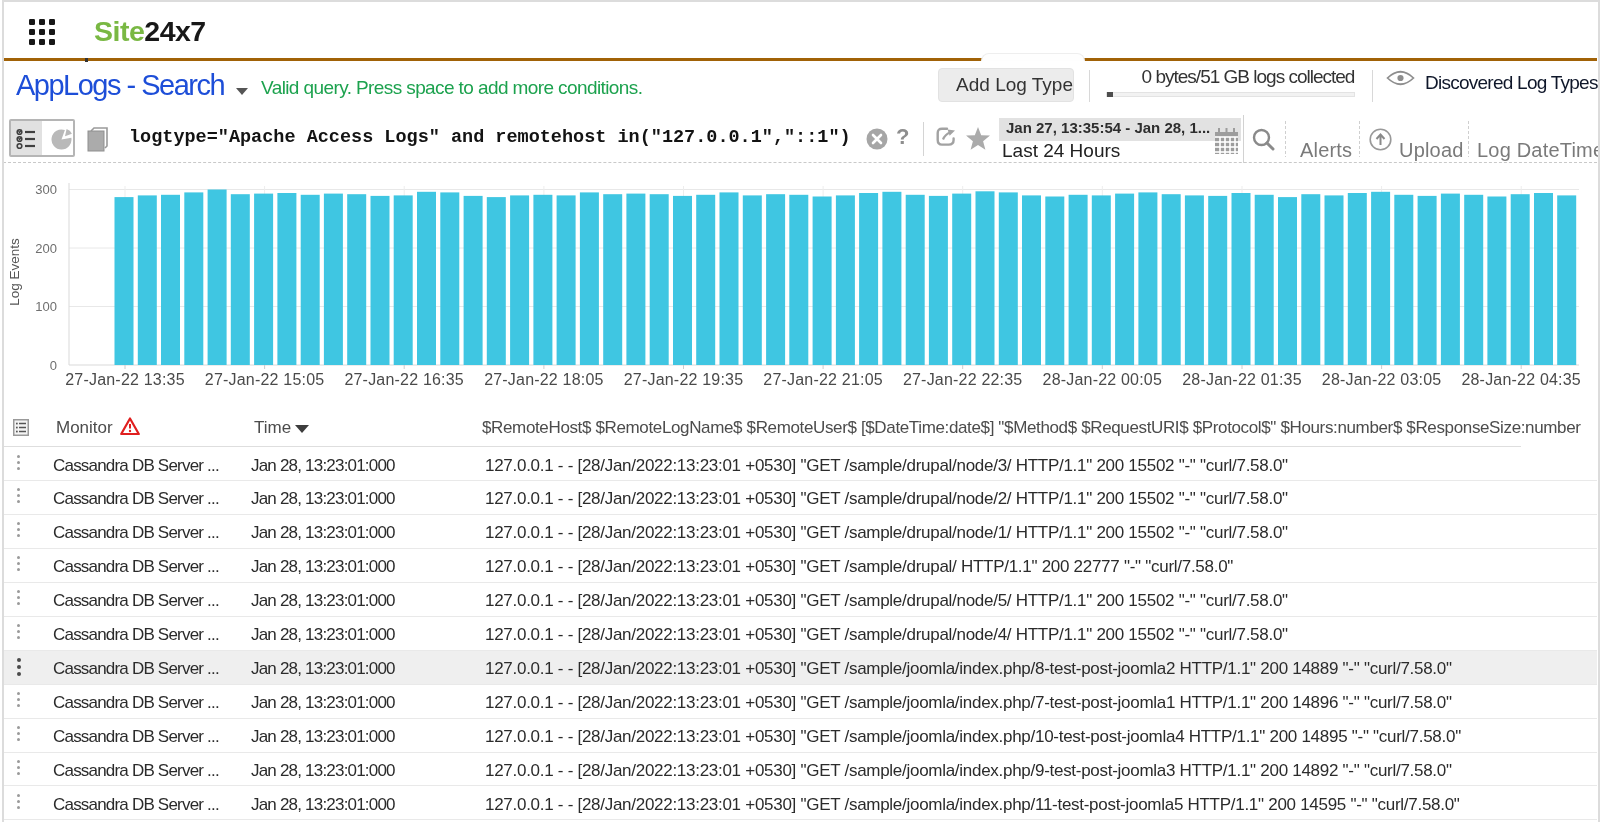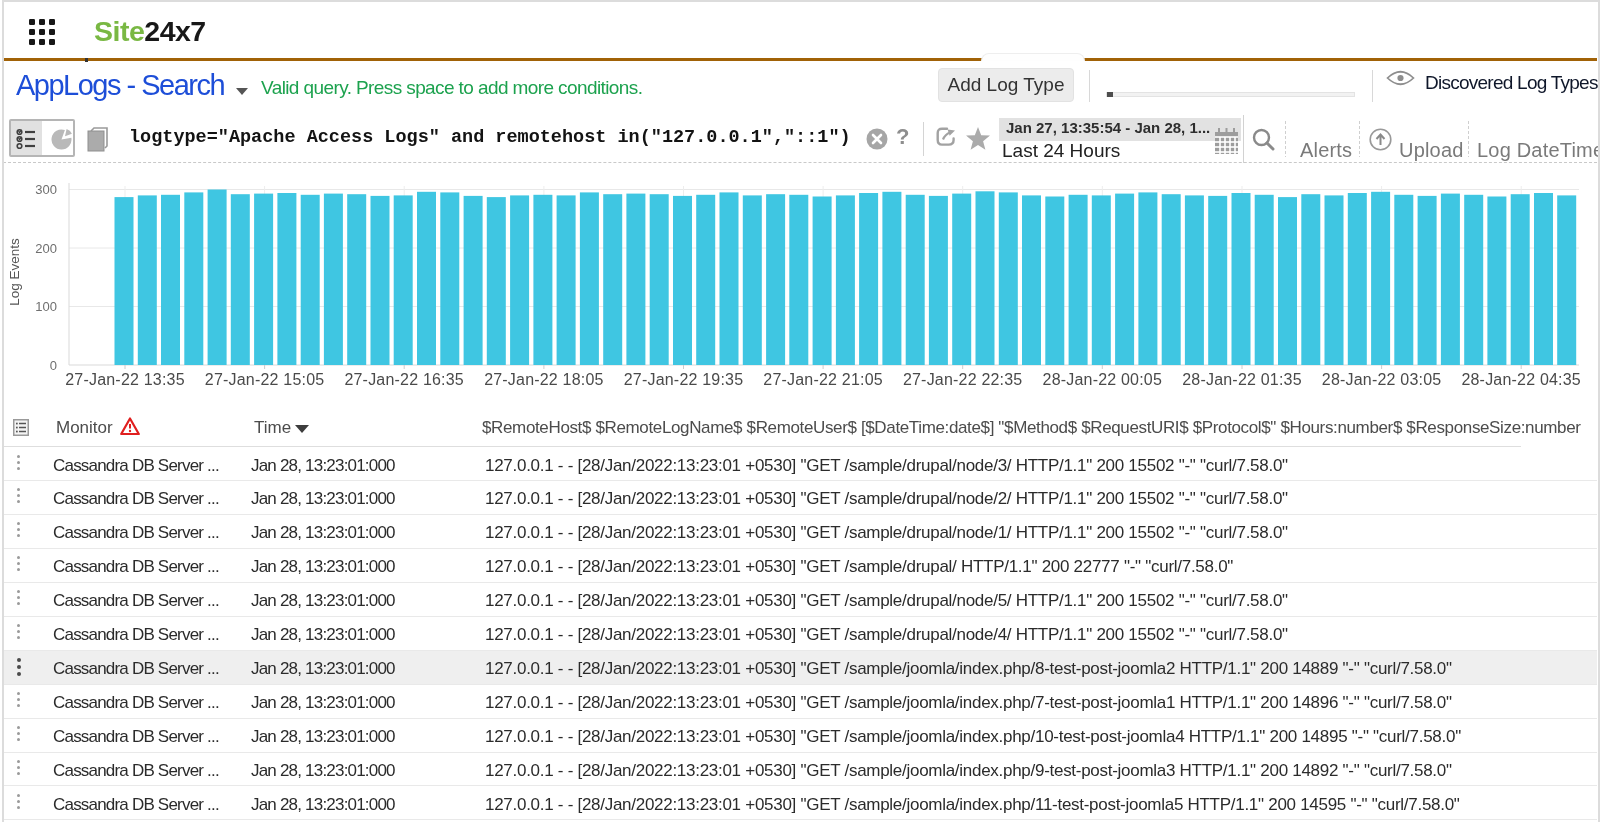"Add Log Type" .addlog { text-align: center -> right }
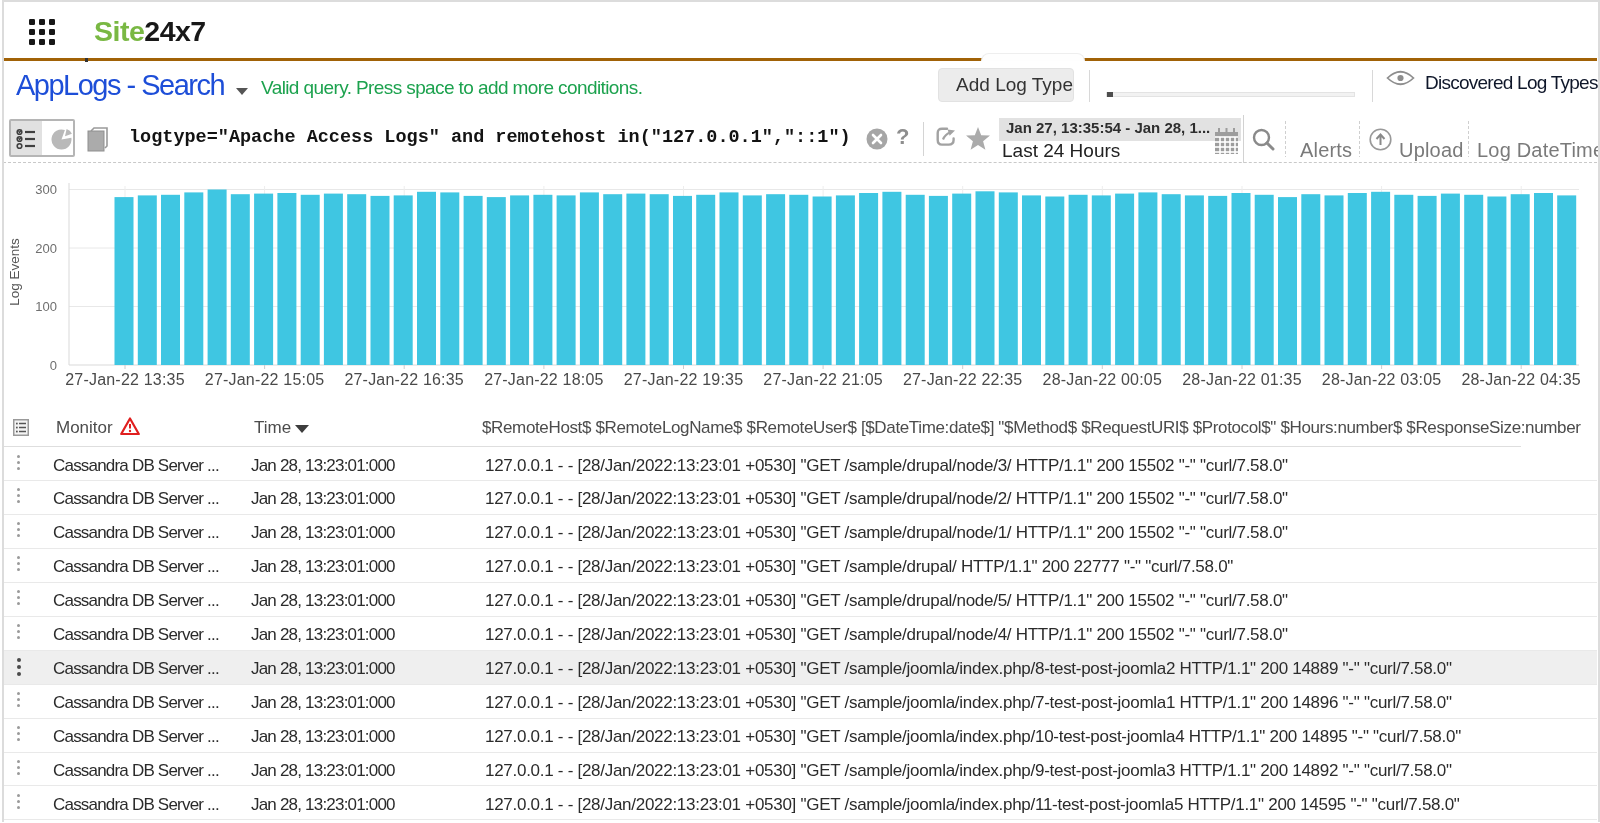"0 bytes/51 GB logs collected" div.collected { html: none -> <div>0 bytes/51 GB logs collected</div> }
